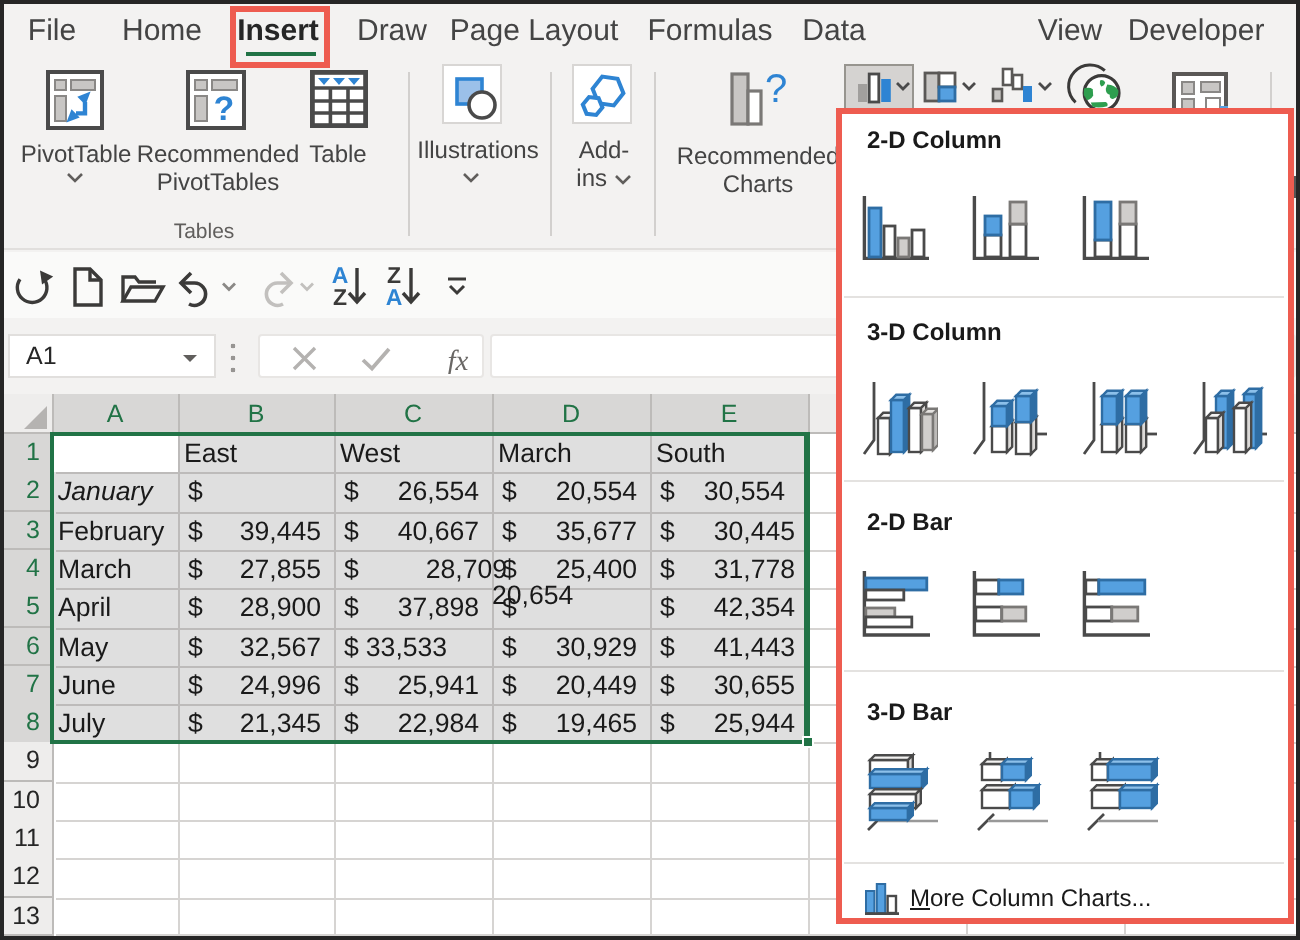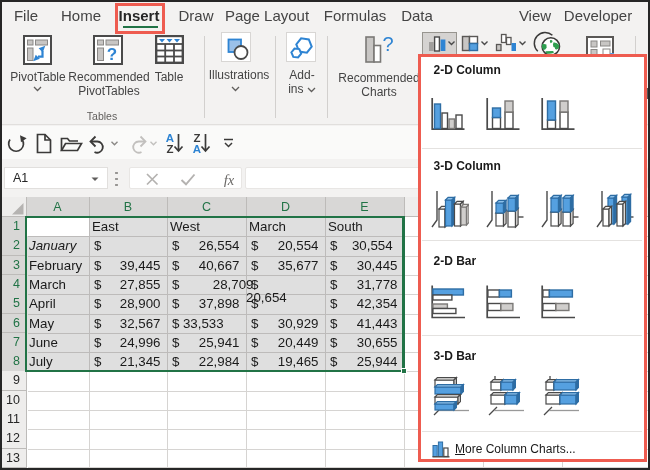"25,400" div.cell { html: none -> <div>25,400</div> }
